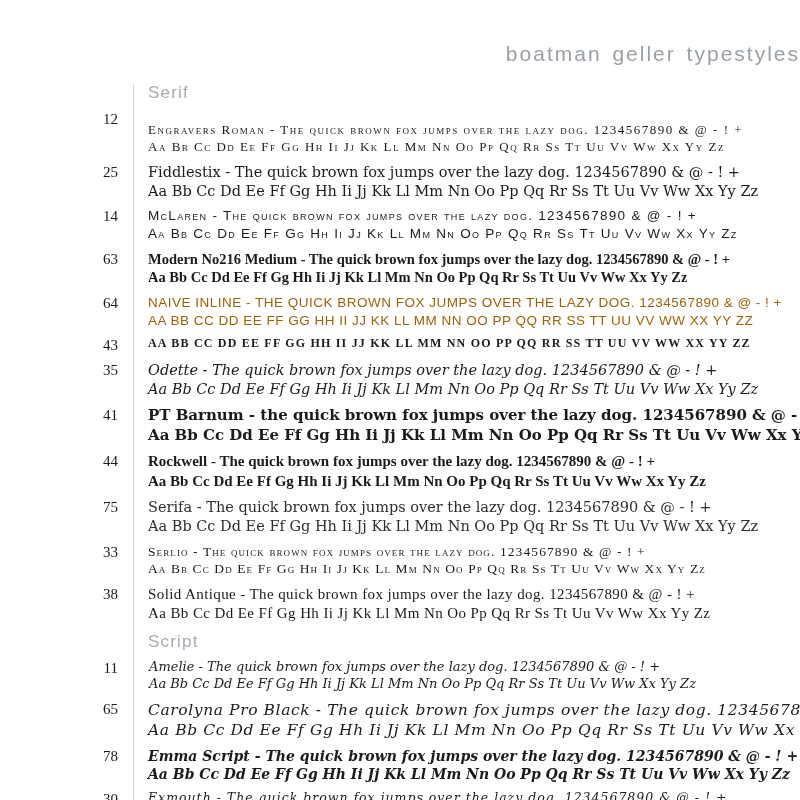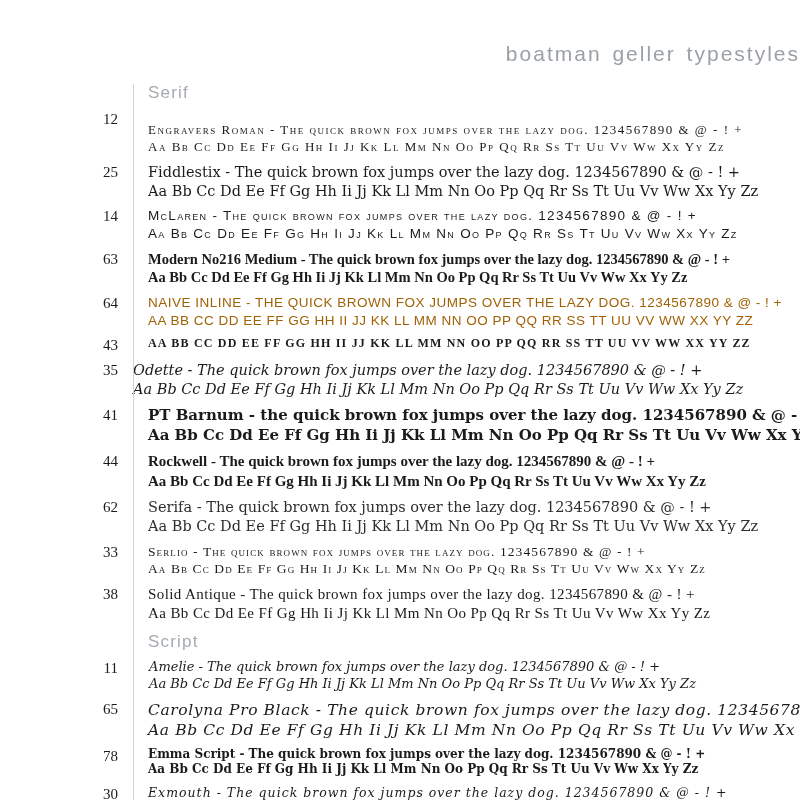"Odette - The quick brown" .st-odette { margin-left: 15px -> none }
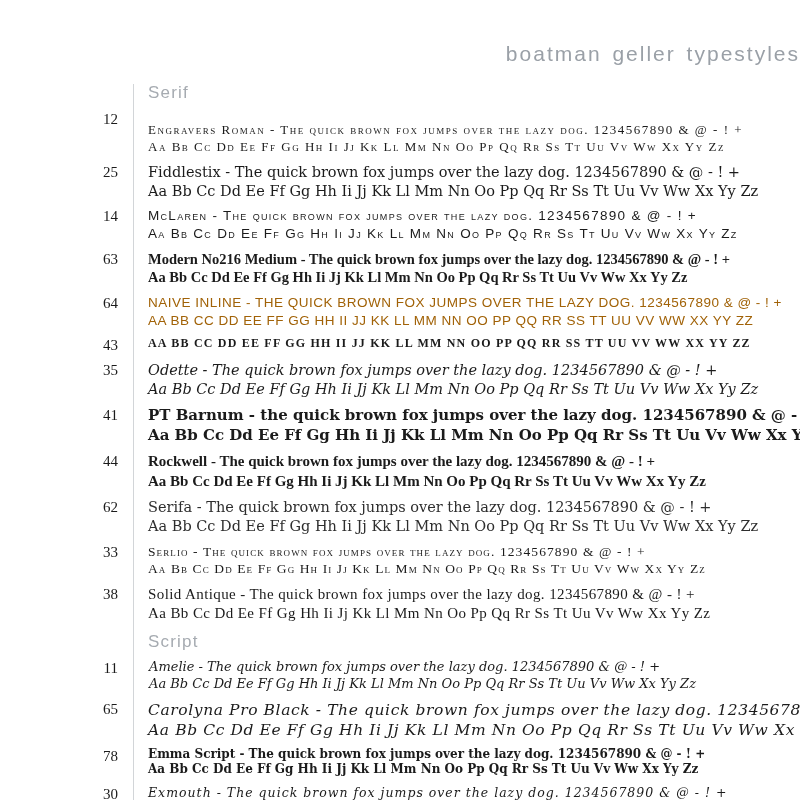"62" div.num { text: 62 -> 75 }
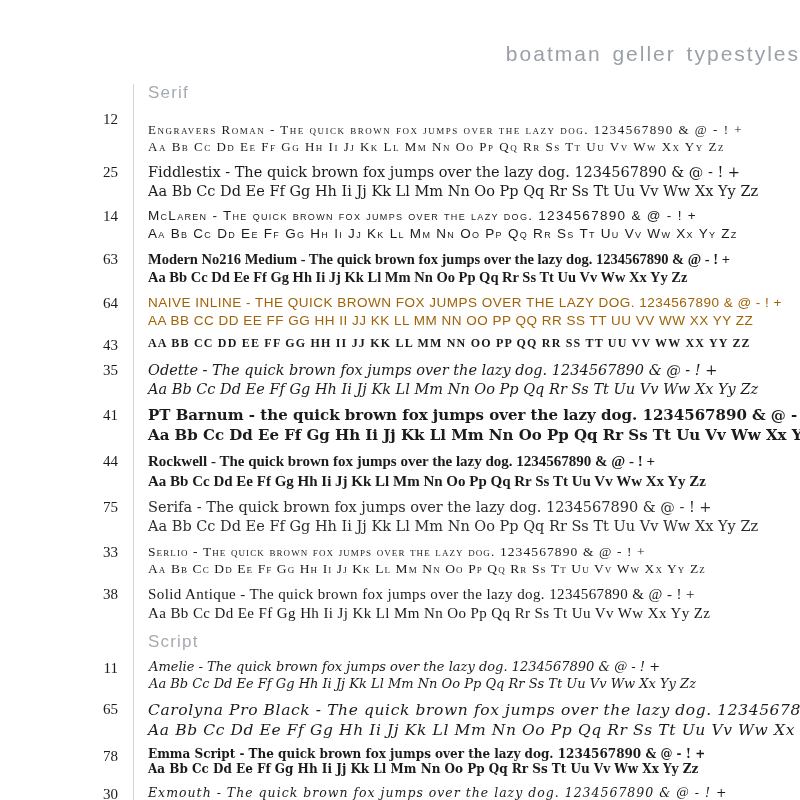"Emma Script - The quick" .st-emma { font-size: 12px -> 14px; font-style: none -> italic }
